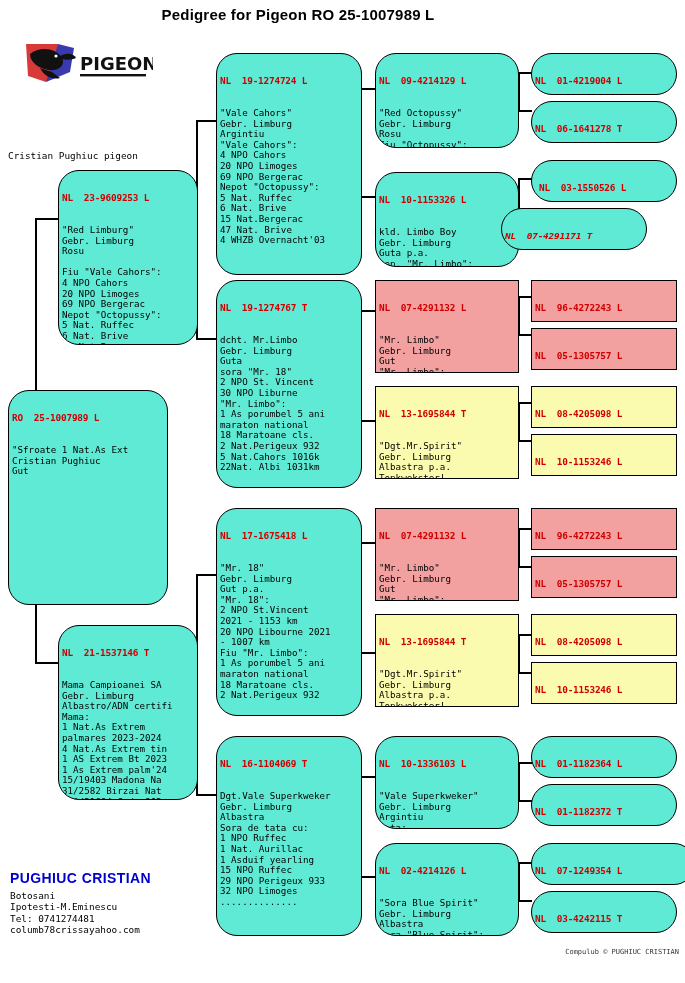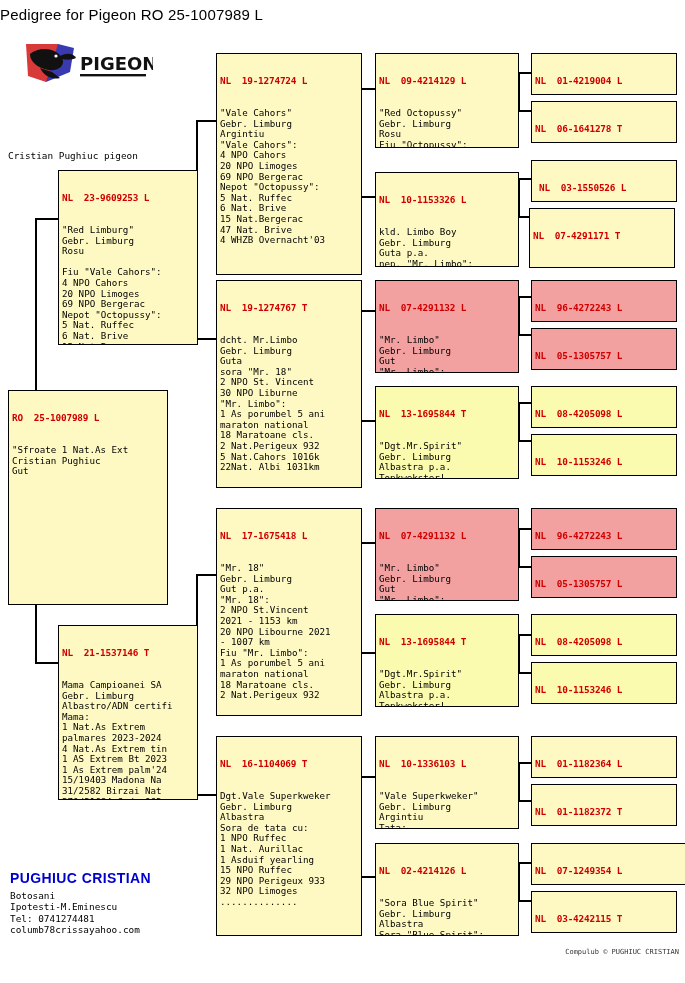"Pedigree for Pigeon RO 25-1007989" .title { font-weight: normal -> bold; text-align: none -> center }
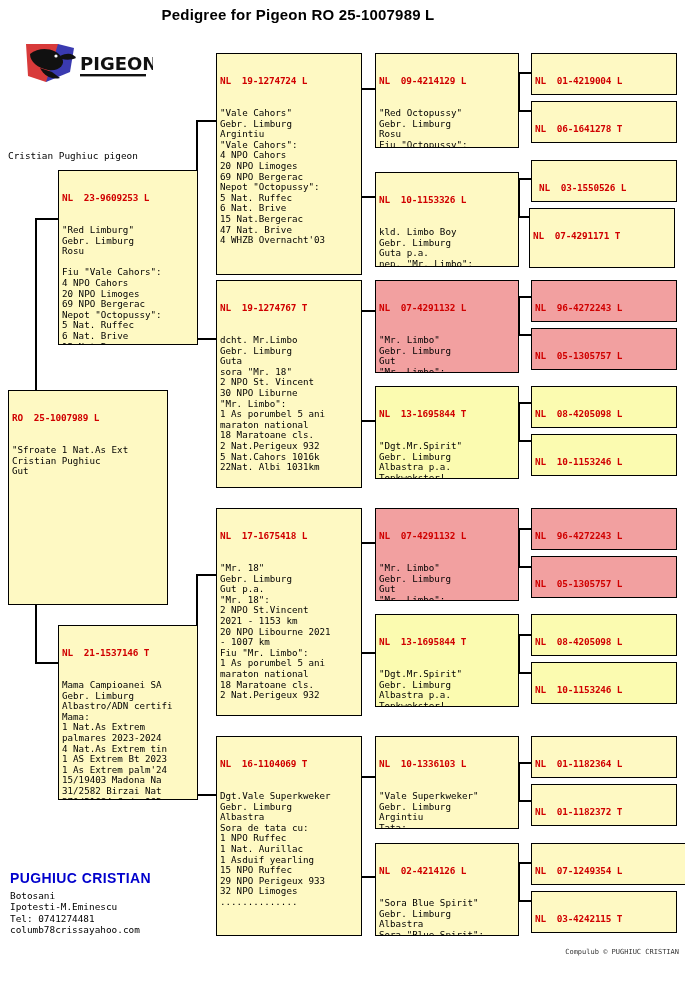"NL 19-1274724 L" .white { background: #fef9c3 -> #5eead4; border-radius: none -> 21px }
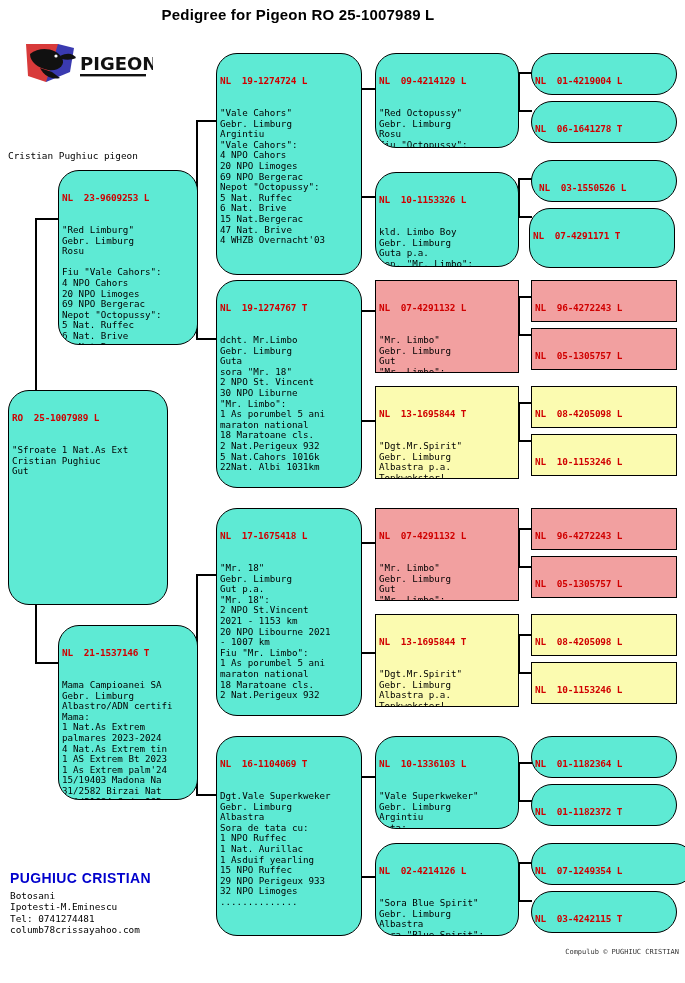"NL 07-4291171 T" div.card { font-style: none -> italic; height: 60px -> 42px; left: 529px -> 501px }
